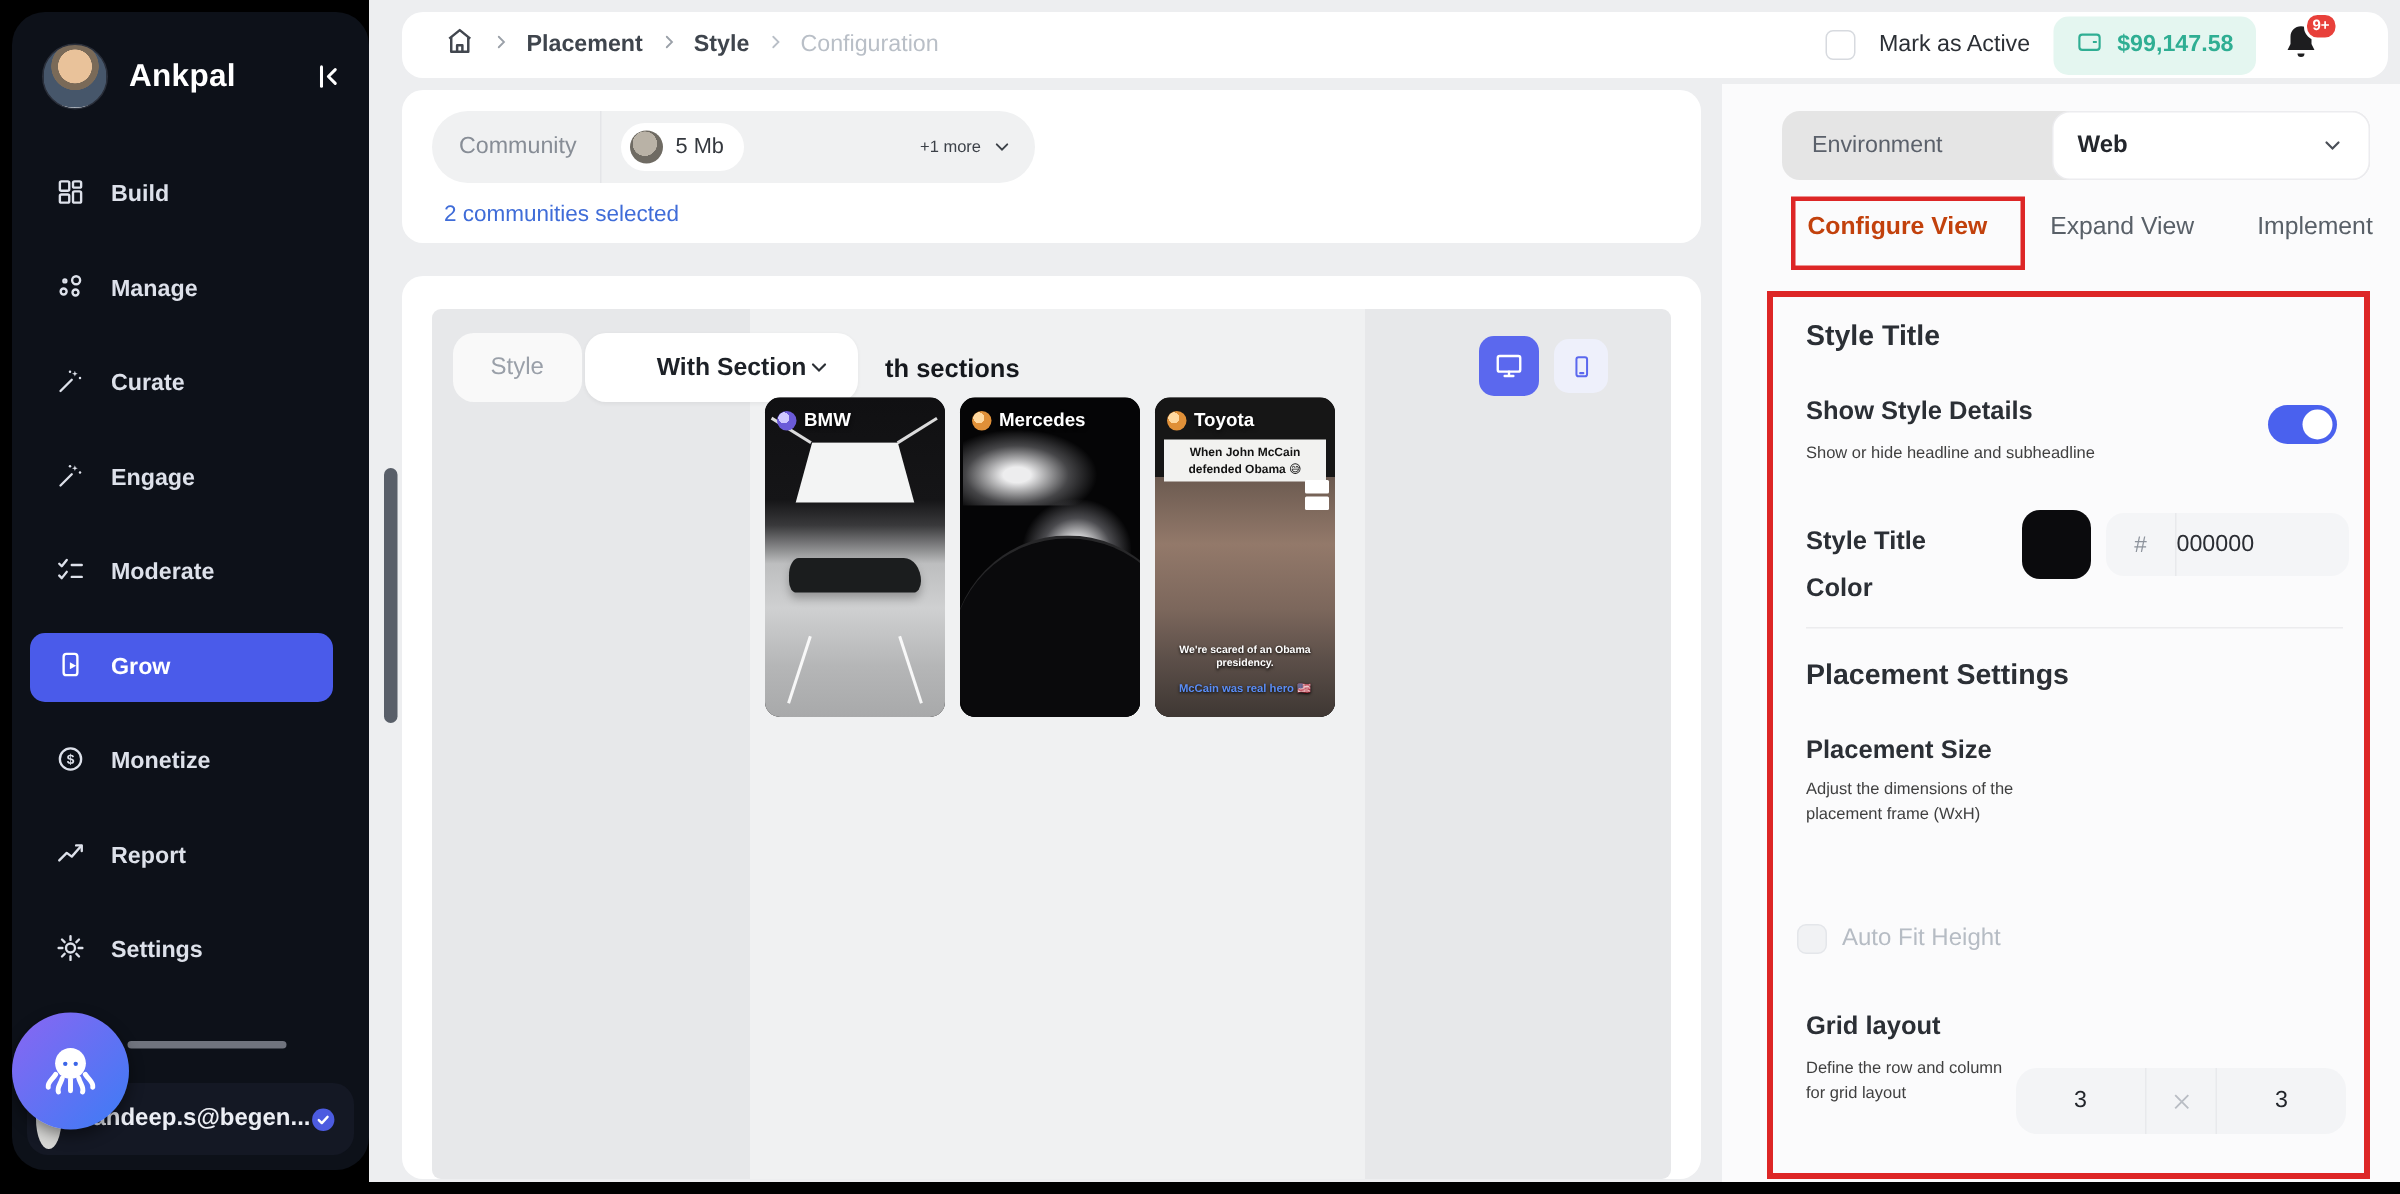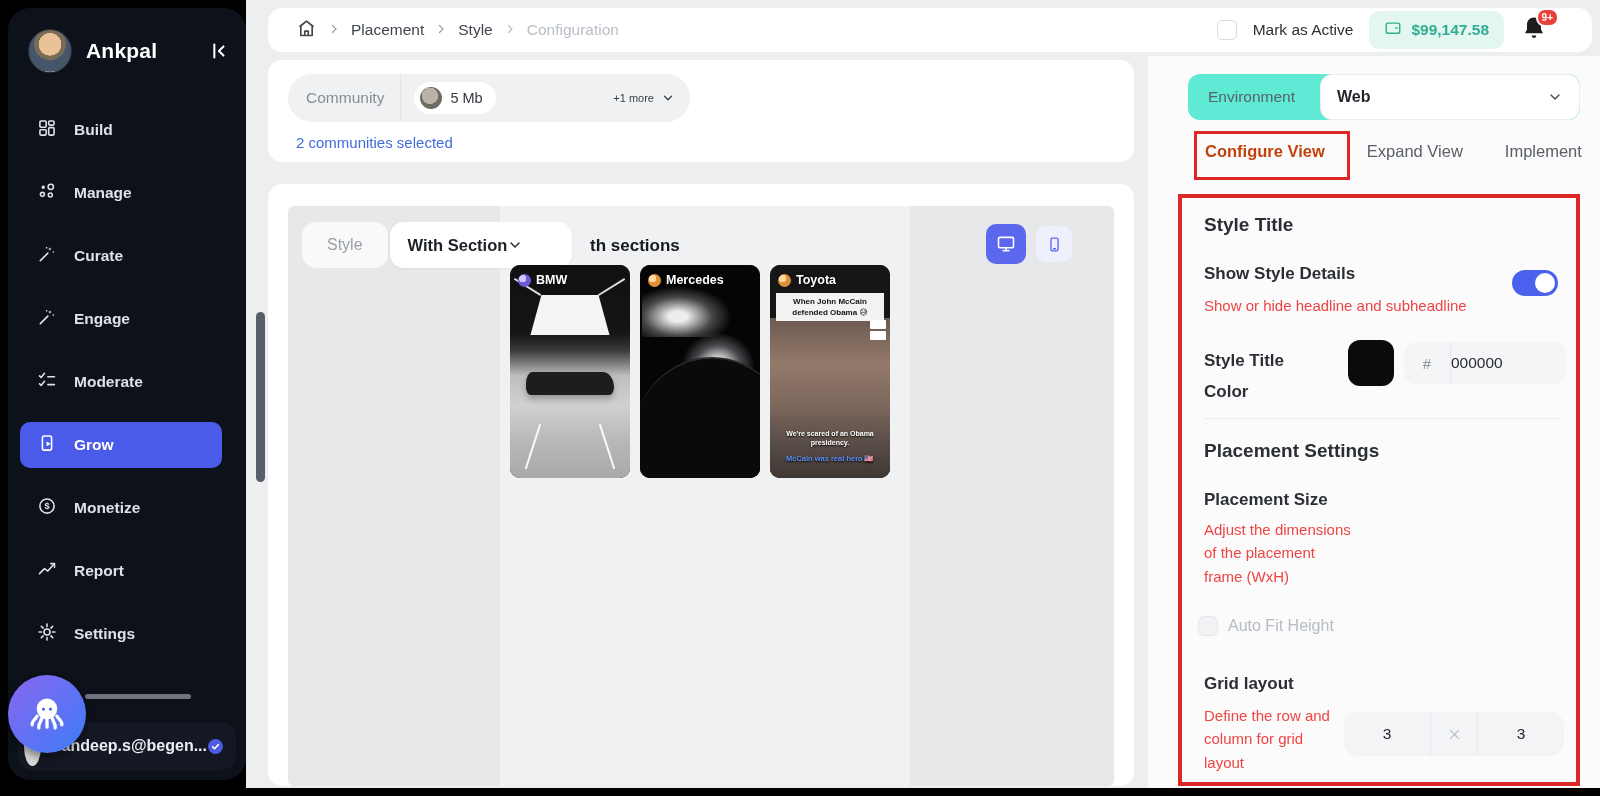"Placement" .crumb { font-weight: 400 -> 700 }
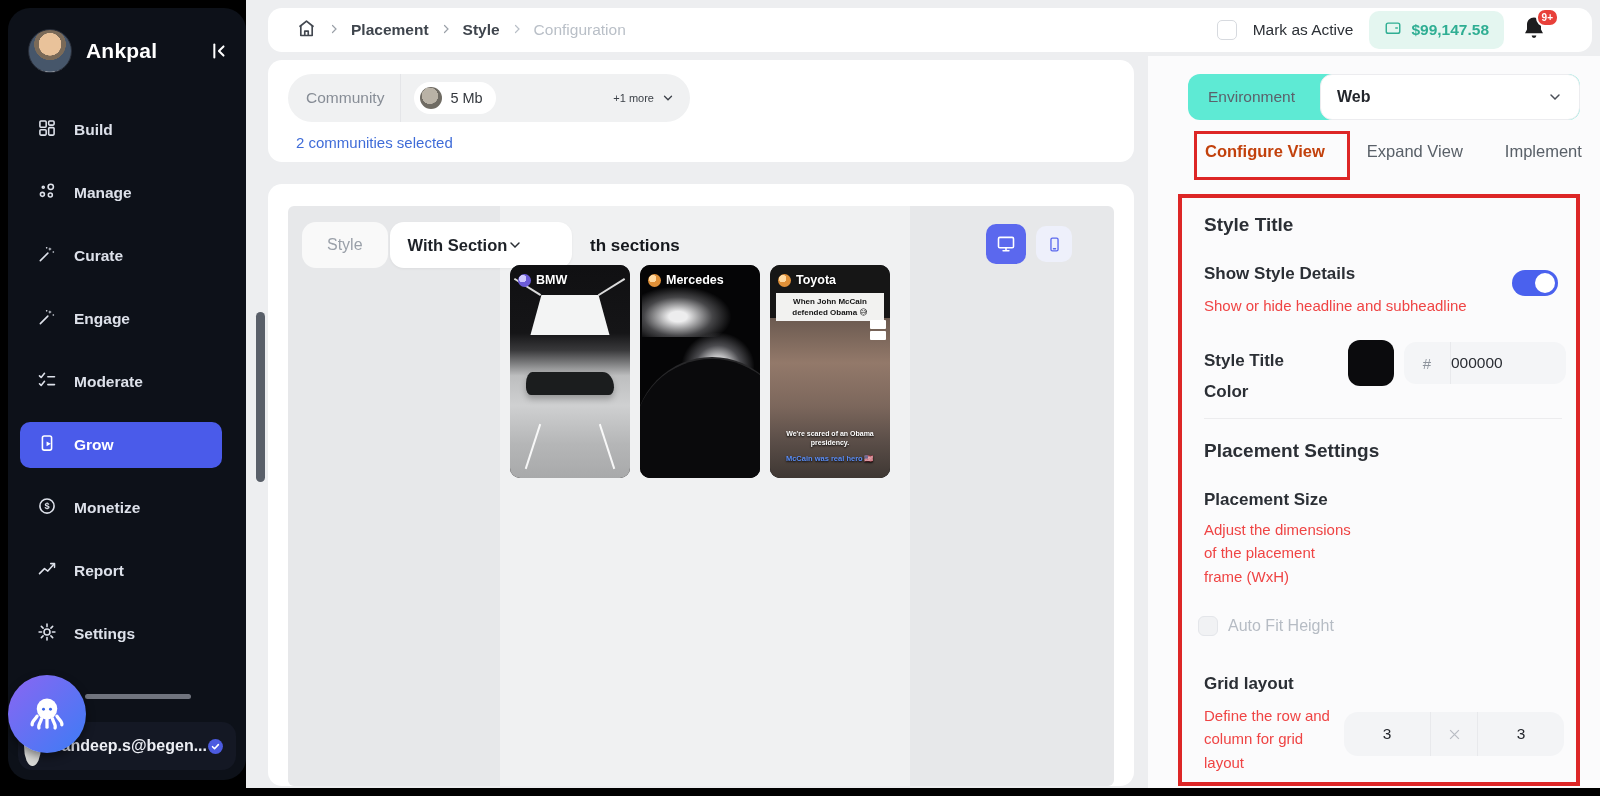"Environment" .env-bar { background: #5eead4 -> #e5e5e5; gap: none -> 48px }
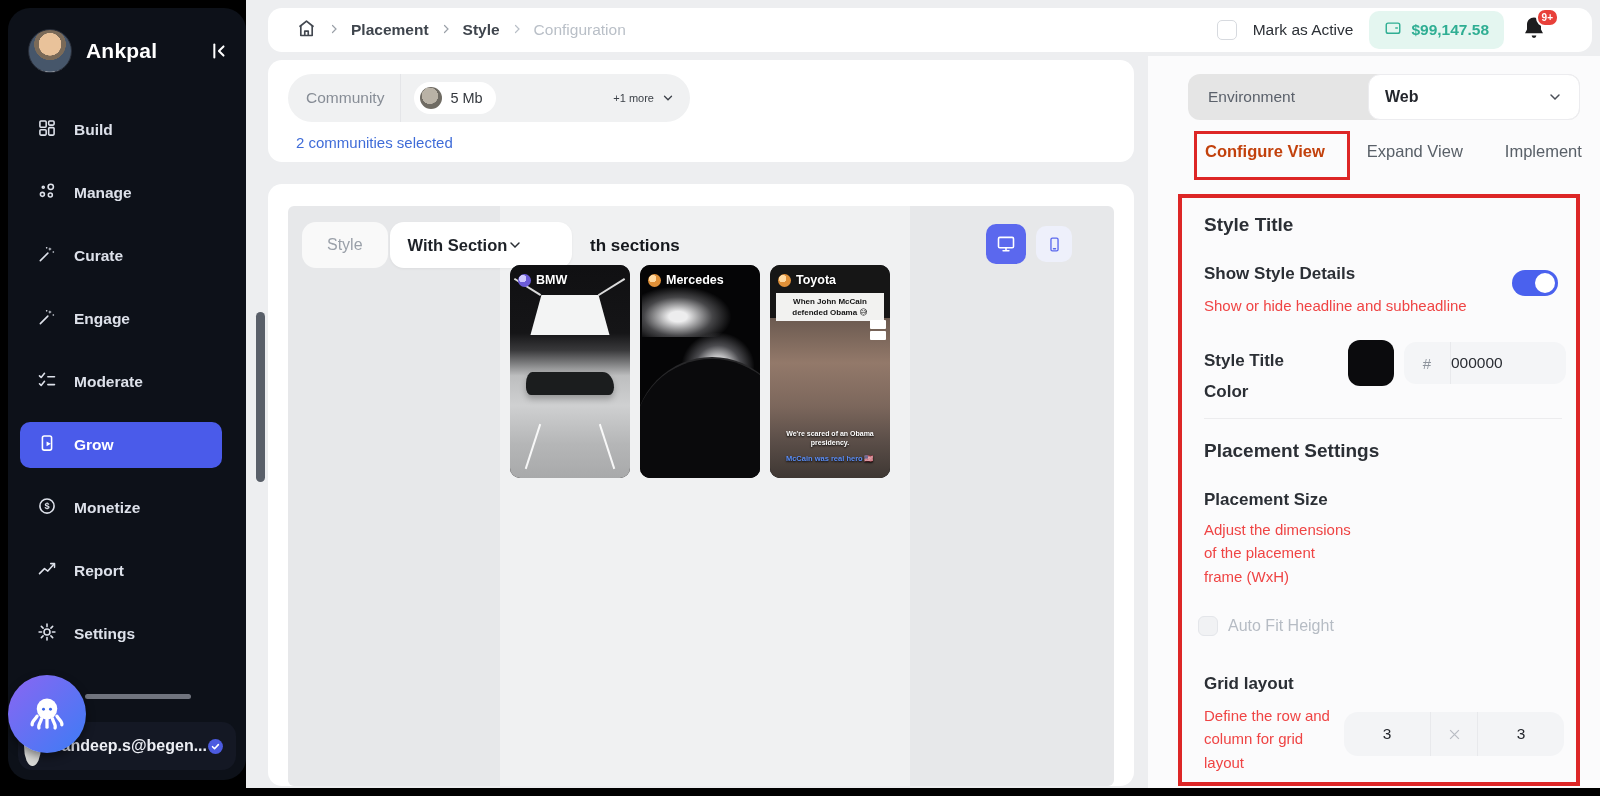"With Section" .section-pill { justify-content: flex-start -> flex-end }
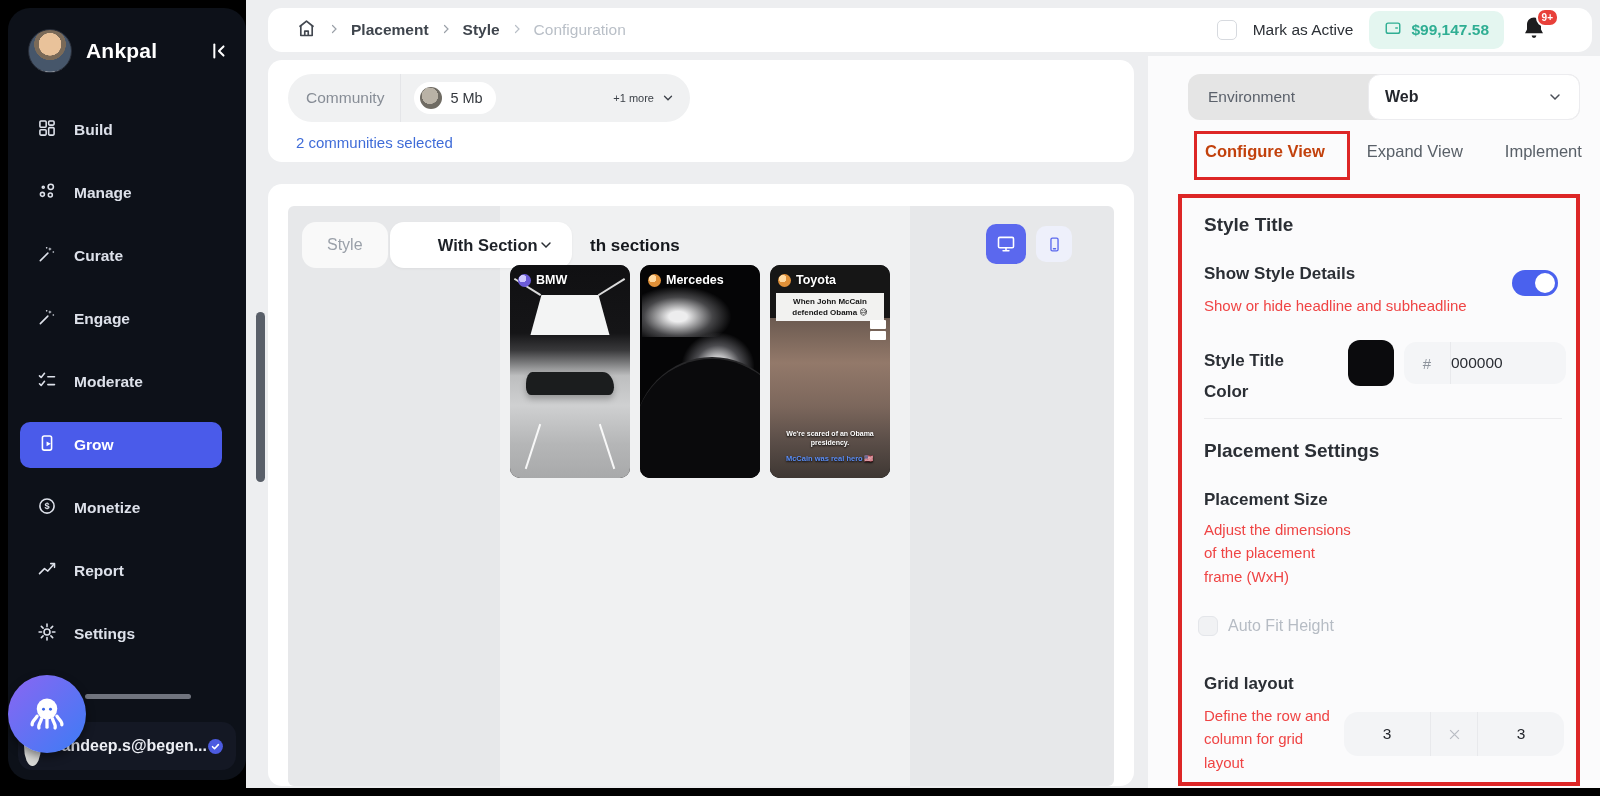"Show or hide headline and" .rp-desc { color: #ef4444 -> #404040; font-size: 15px -> 11px }
